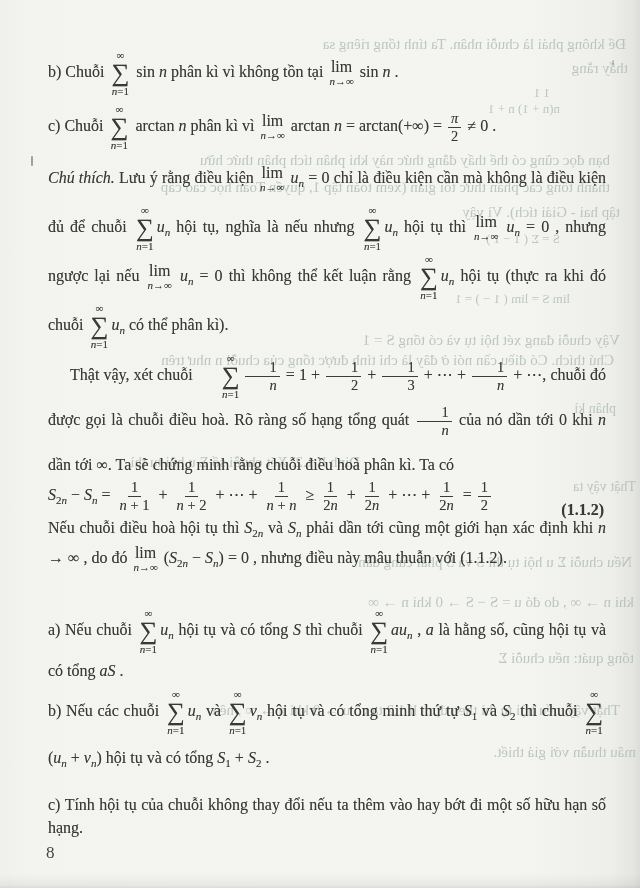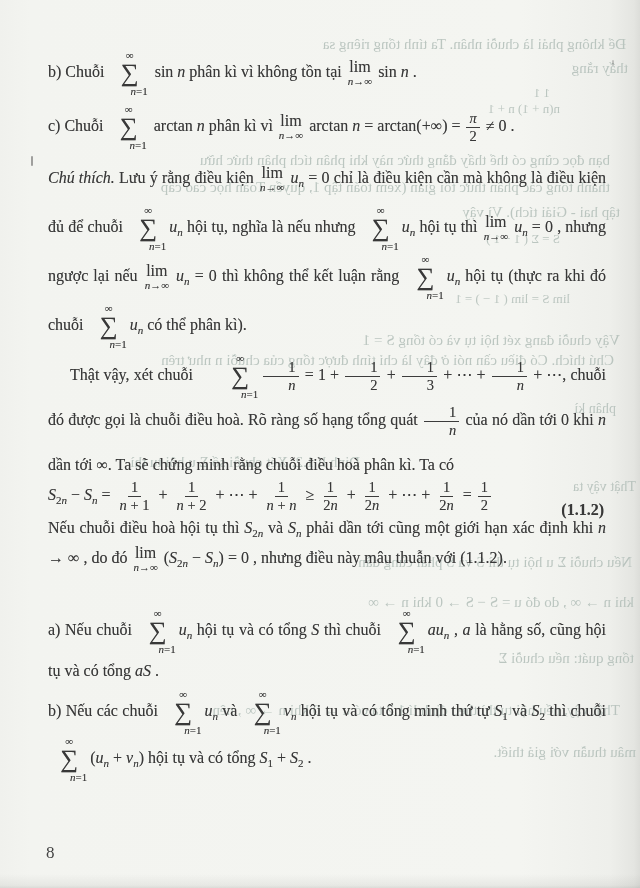"n=1" .sum .bot { margin-left: 19px -> none }
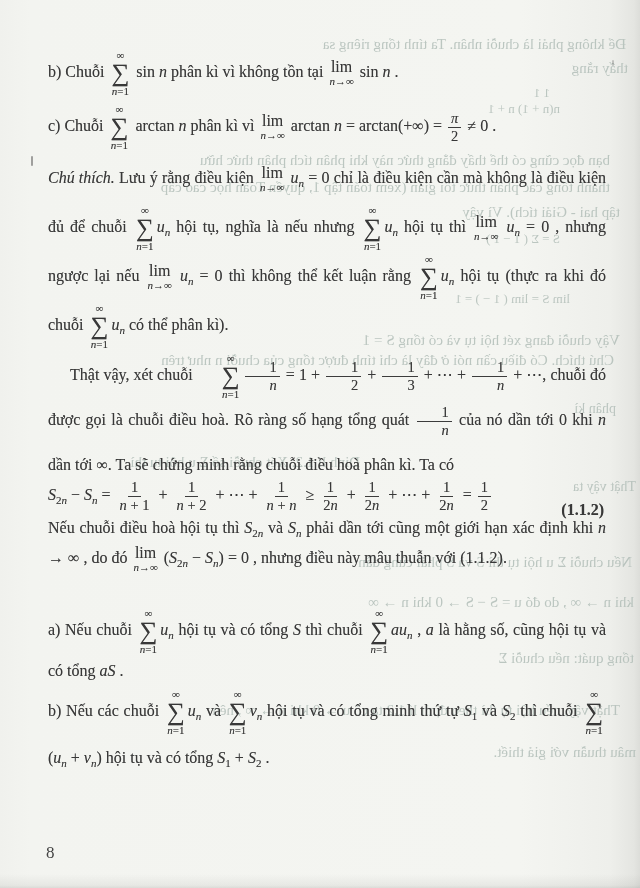"c) Tính hội tụ của" div.para { html: none -> <div><span>c) Tính hội tụ của chuỗi không thay đổi nếu ta thêm vào hay bớt đi một số hữu hạn số hạng.</span></div> }
